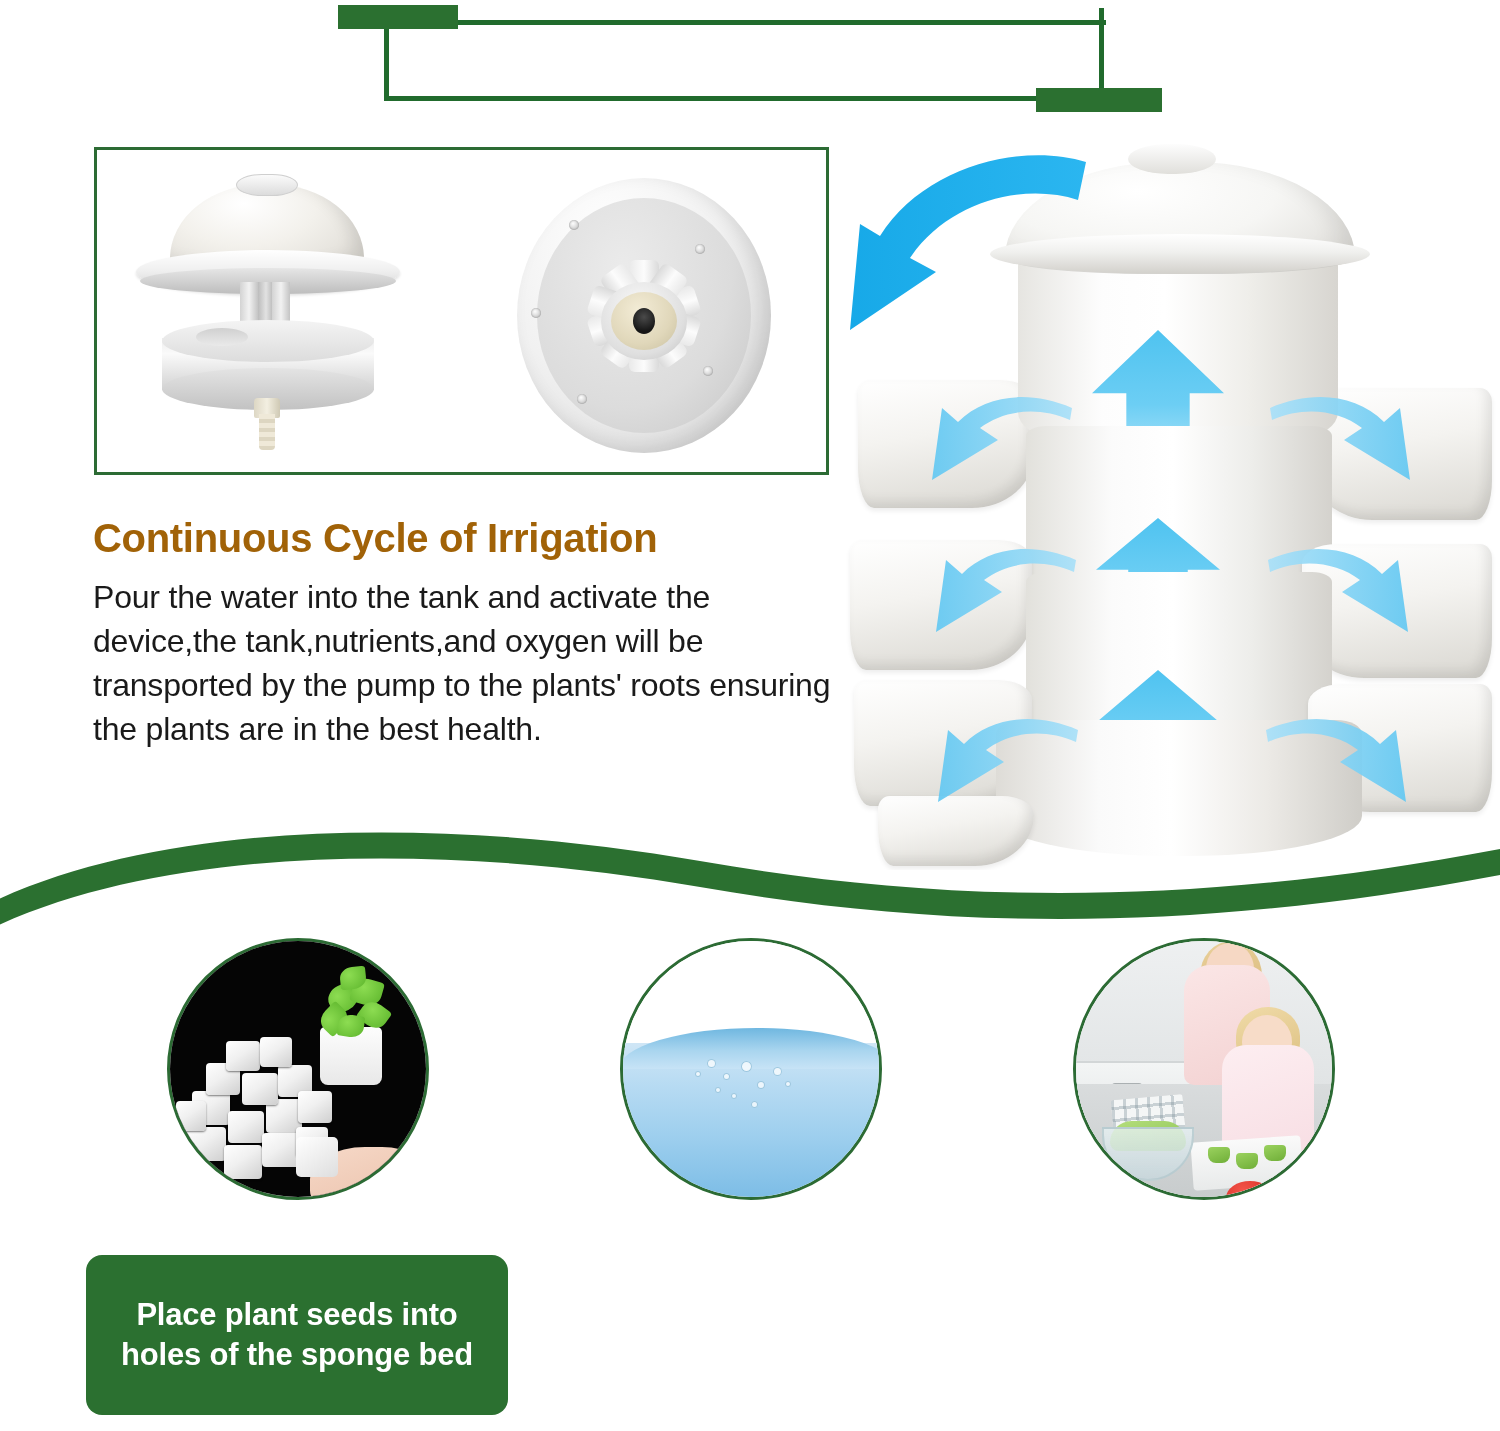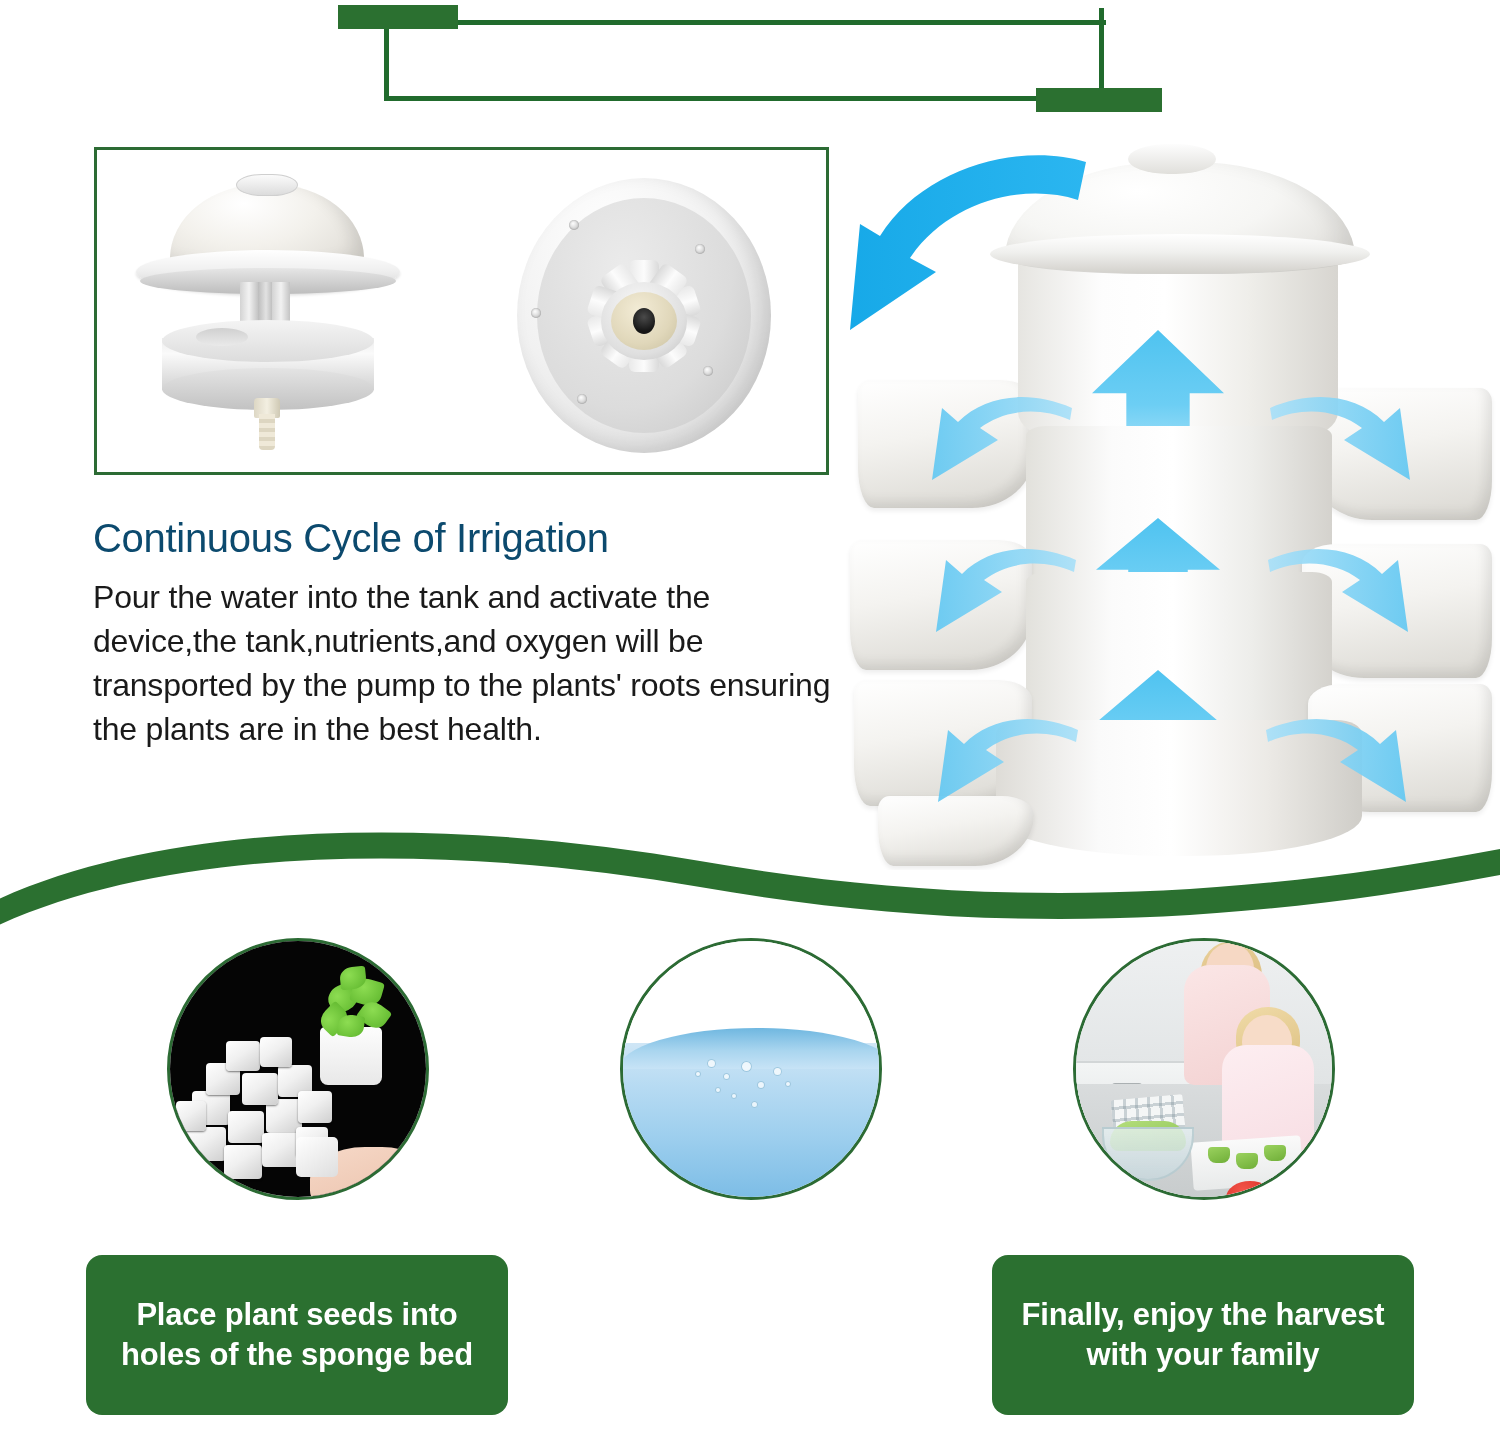"Continuous Cycle of Irrigation" .copy-head { color: #0c4a6e -> #a16207; font-weight: normal -> bold }
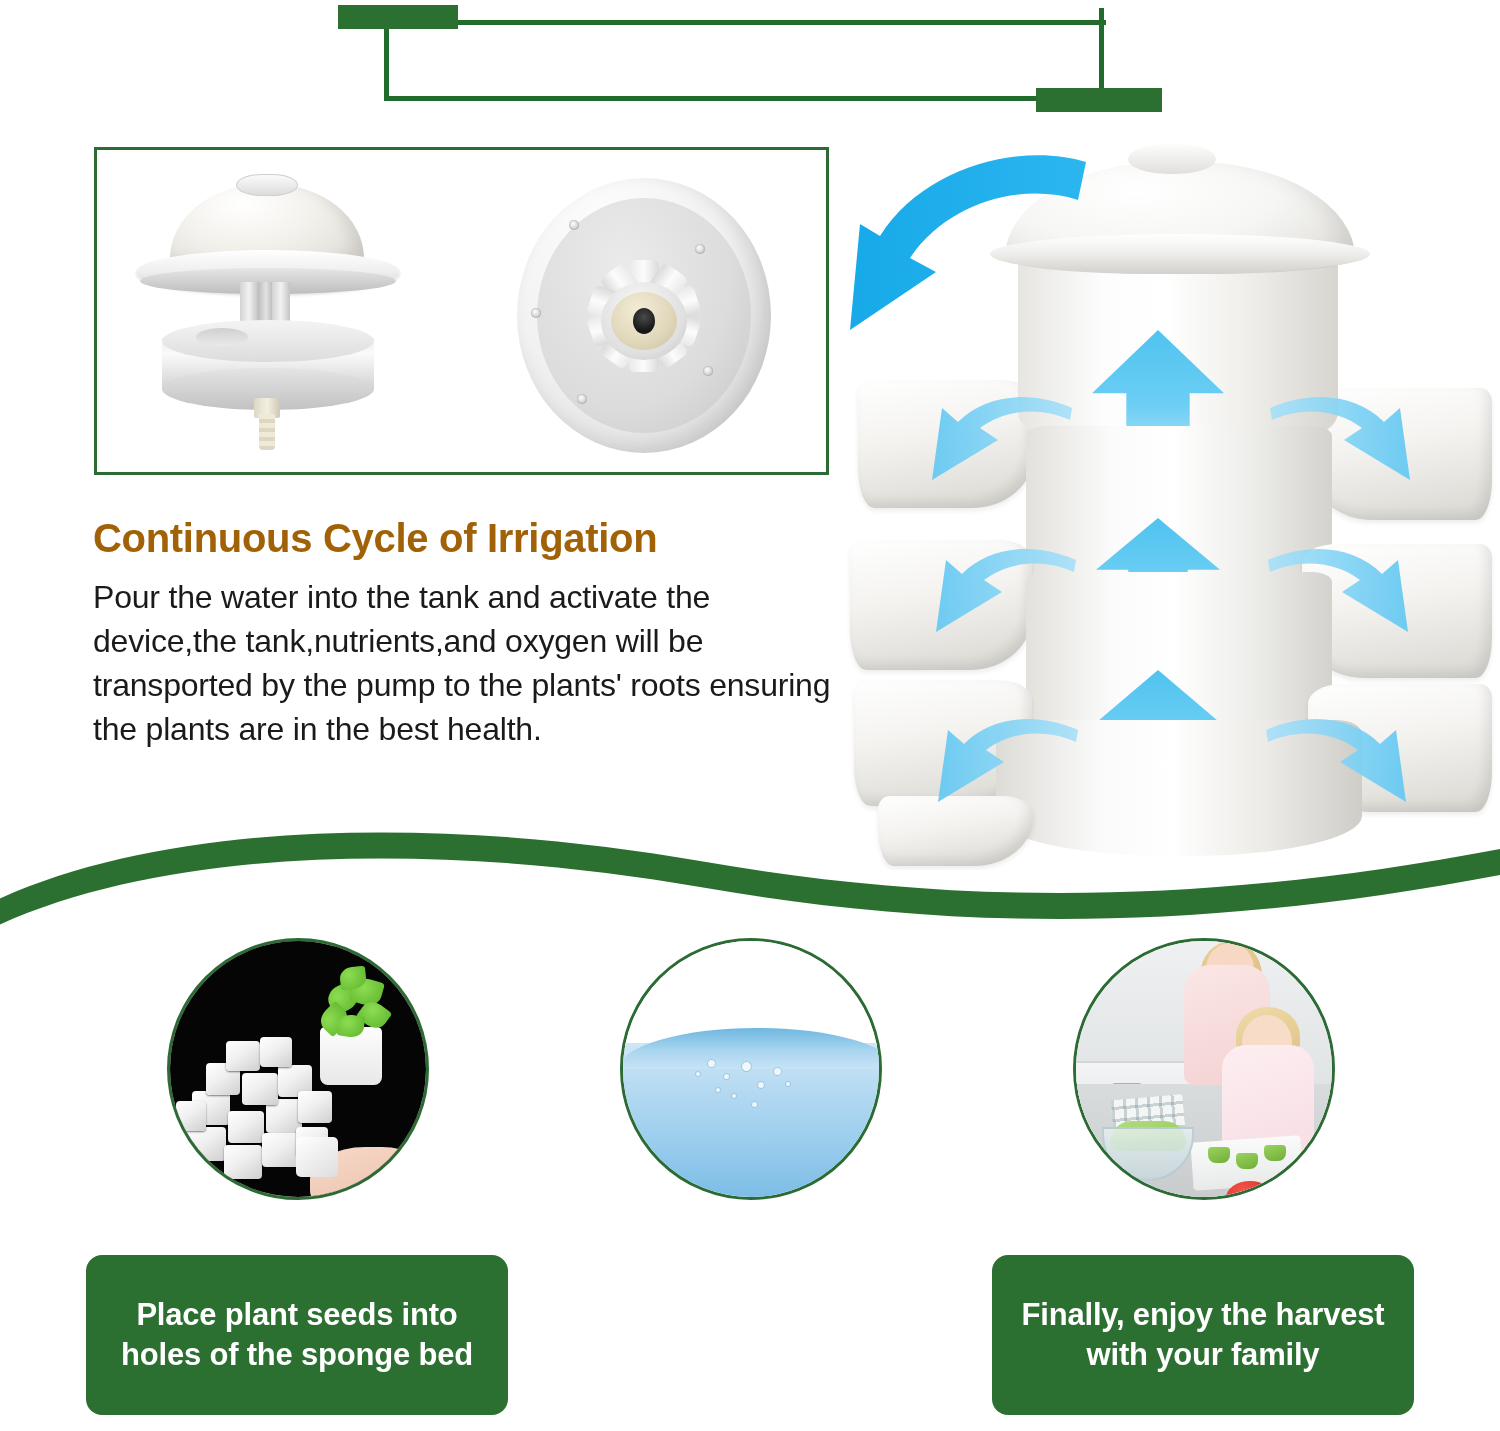"Finally, enjoy the harvest with" div.caption { html: <div>Finally, enjoy the harvest with your family</div> -> none }
